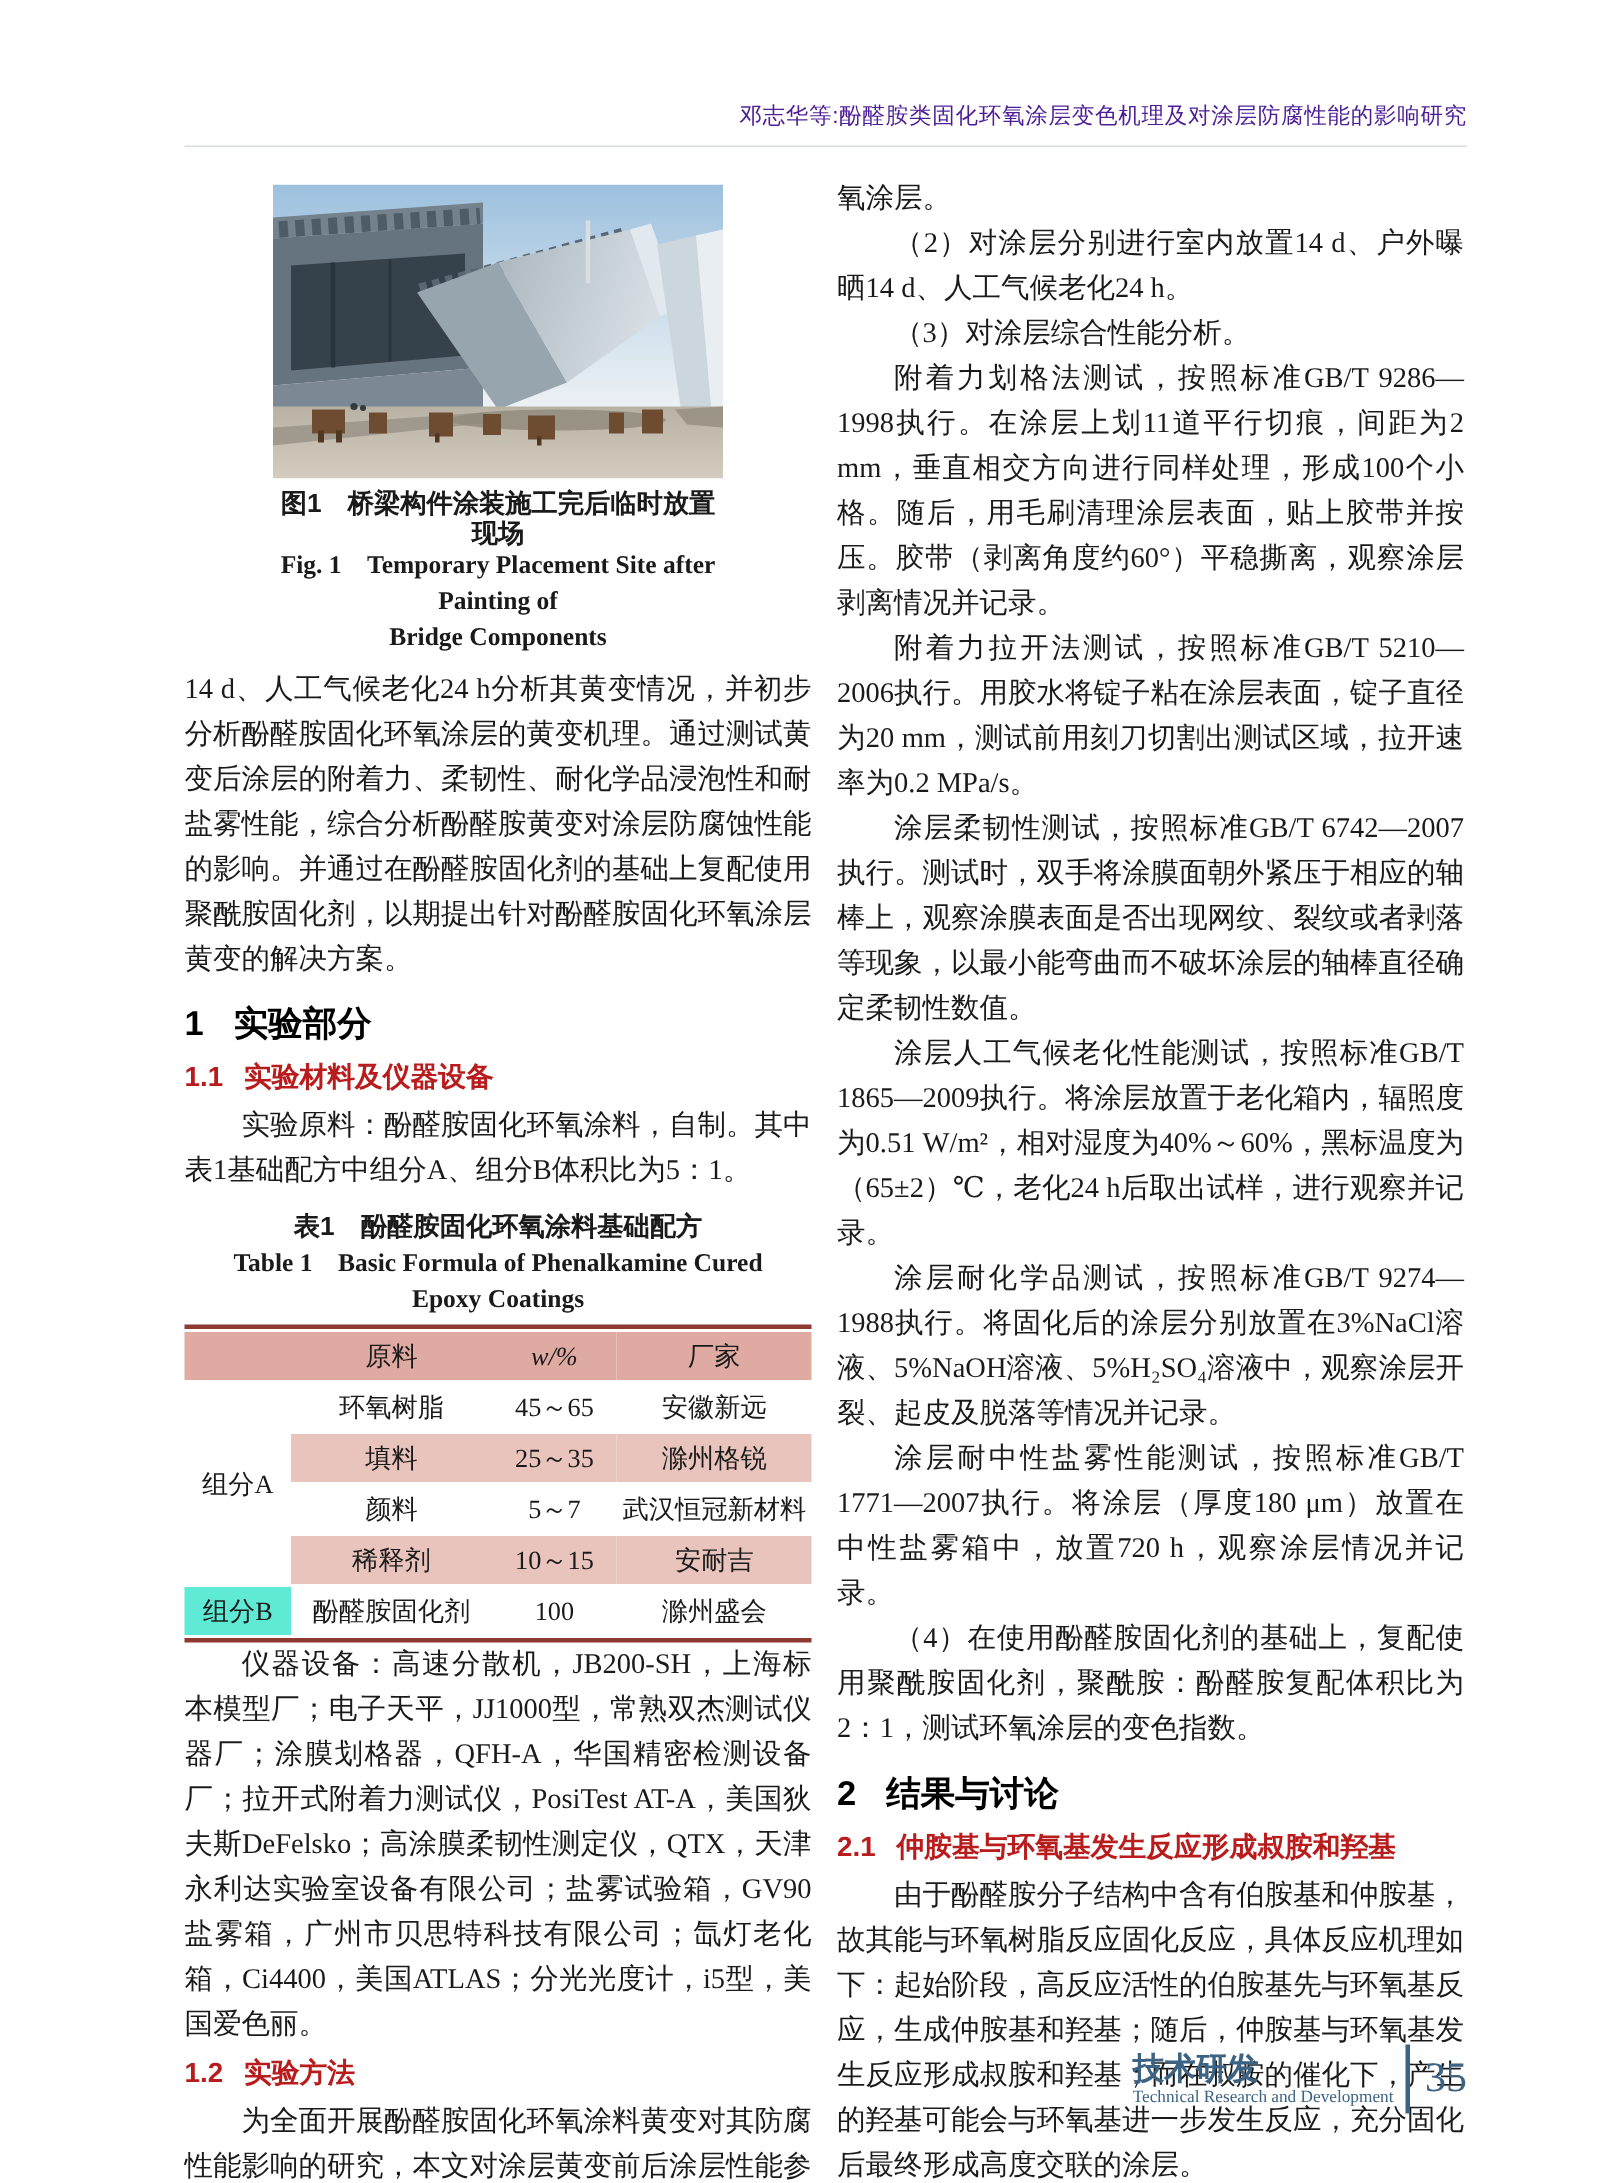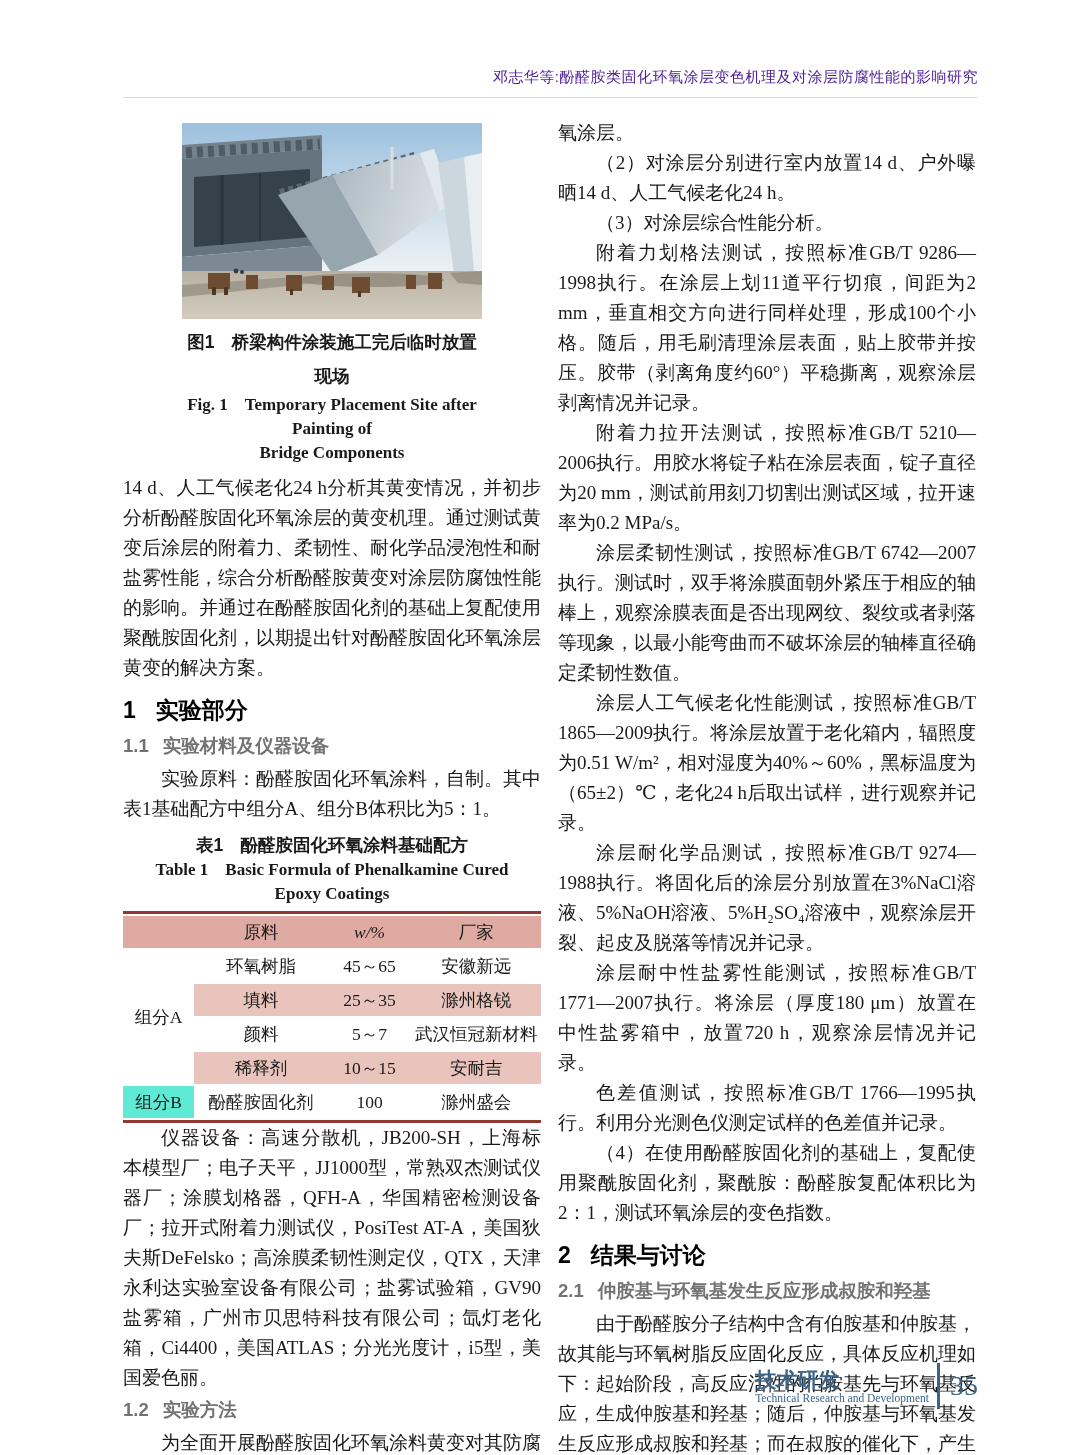"图1 桥梁构件涂装施工完后临时放置现场" .fig-cap-zh { line-height: 34px -> 20px }
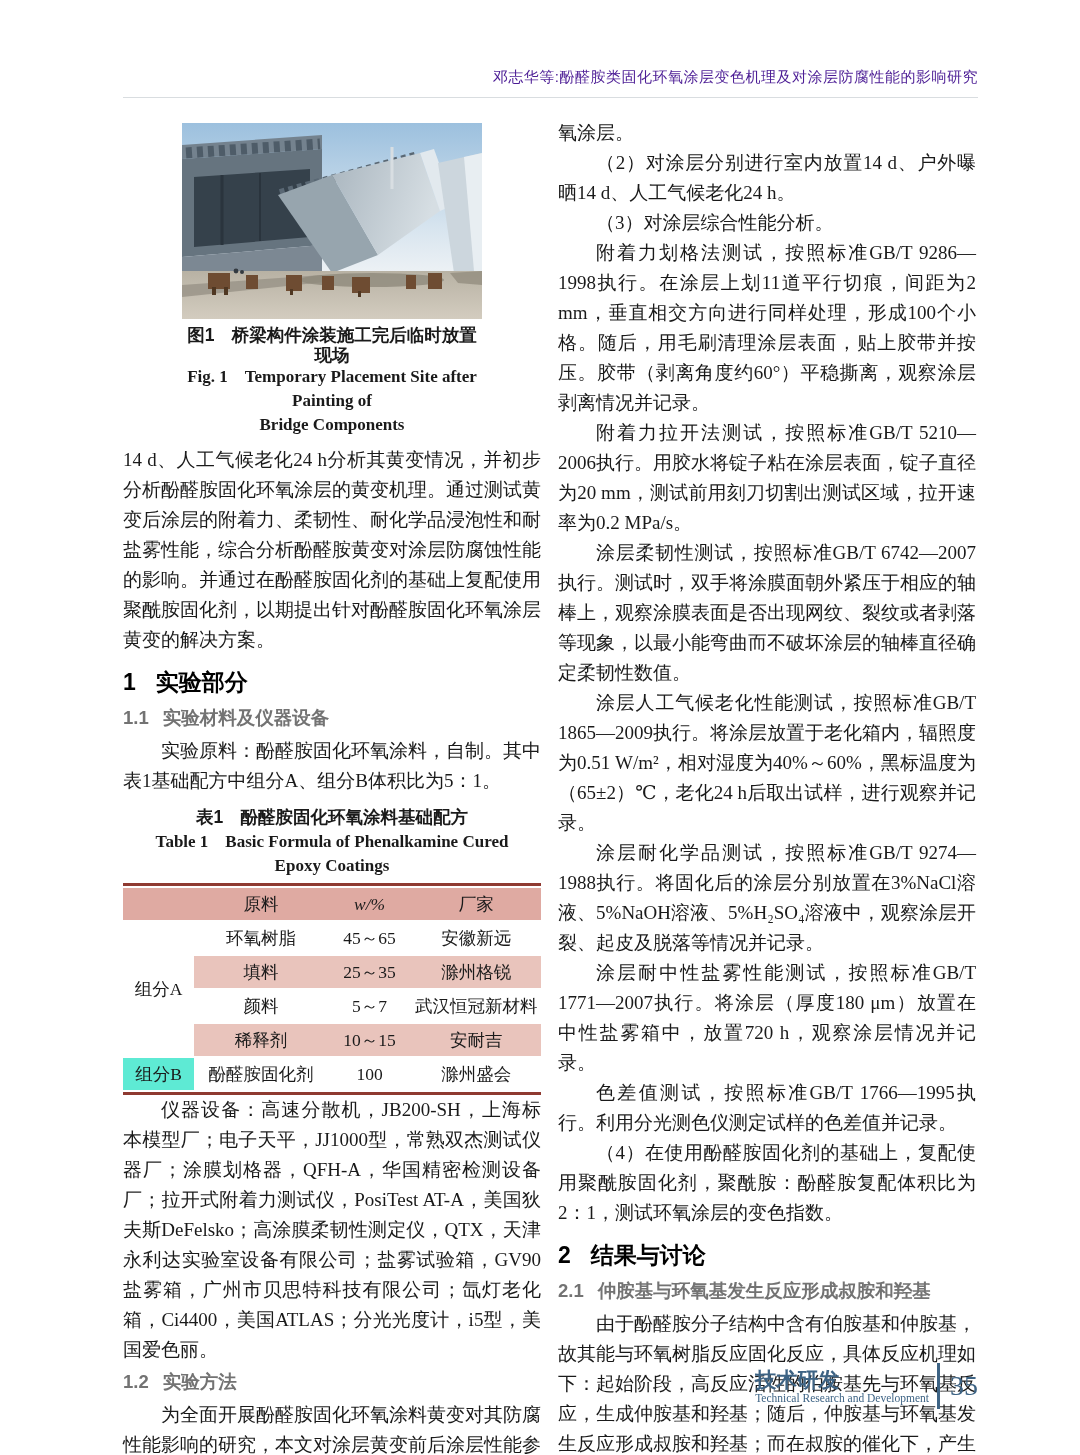"1.1 实验材料及仪器设备" .sec2 { color: #737373 -> #b91c1c }
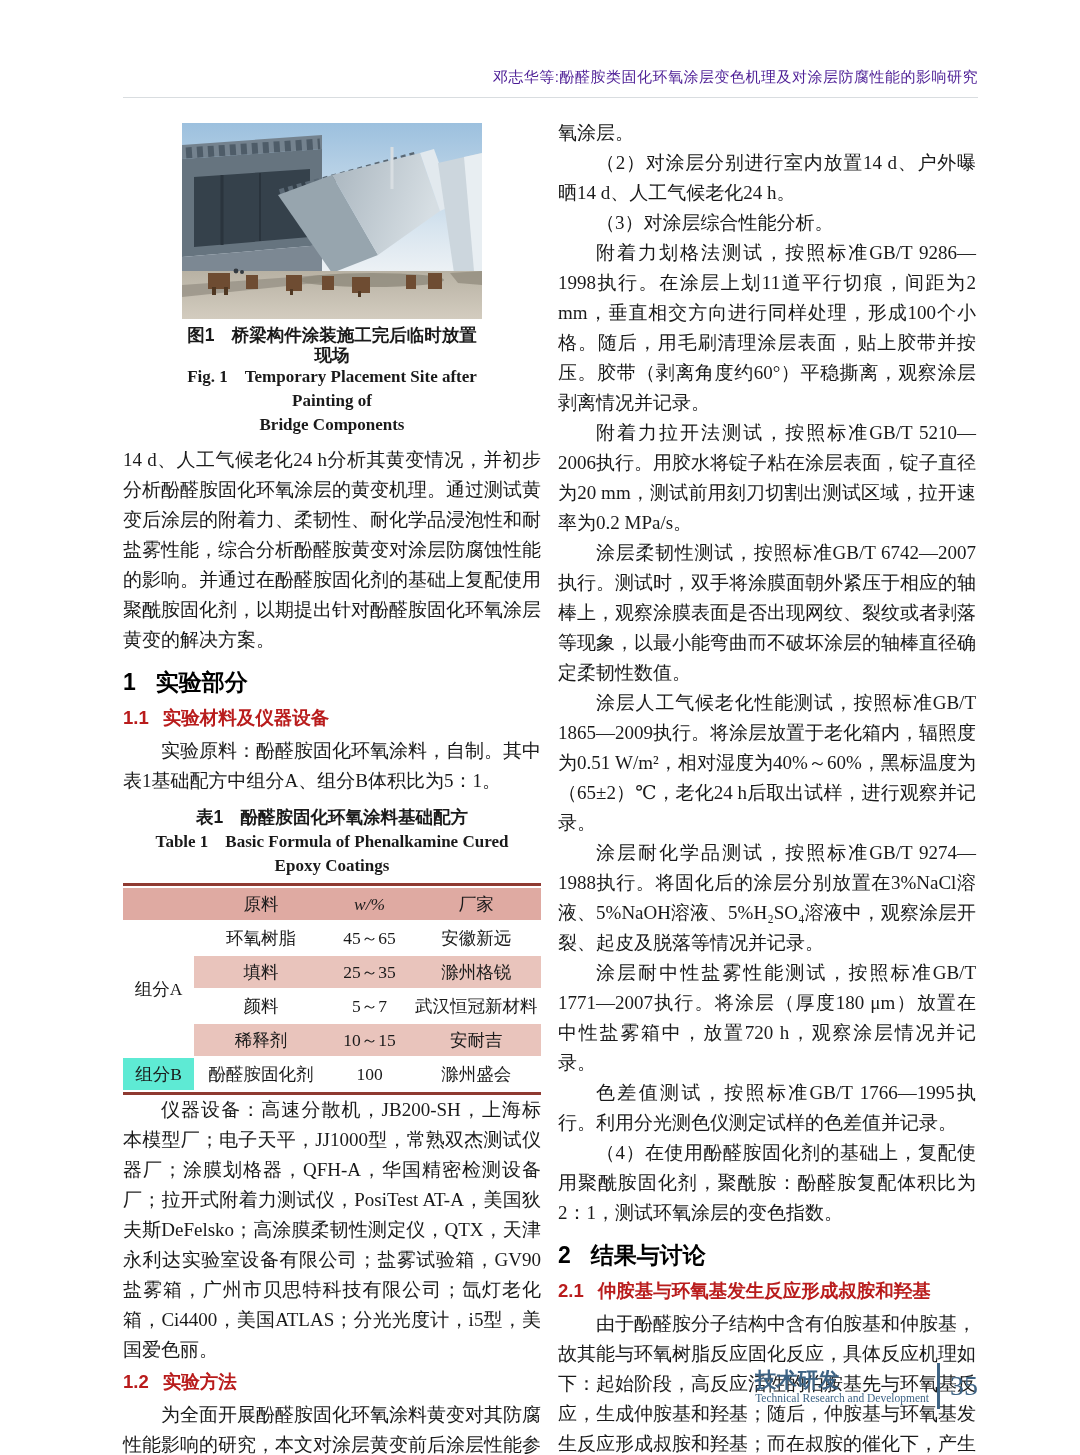"色差值测试，按照标准GB/T" p.indent { html: <p>色差值测试，按照标准GB/T 1766—1995执行。利用分光测色仪测定试样的色差值并记录。</p> -> none }
